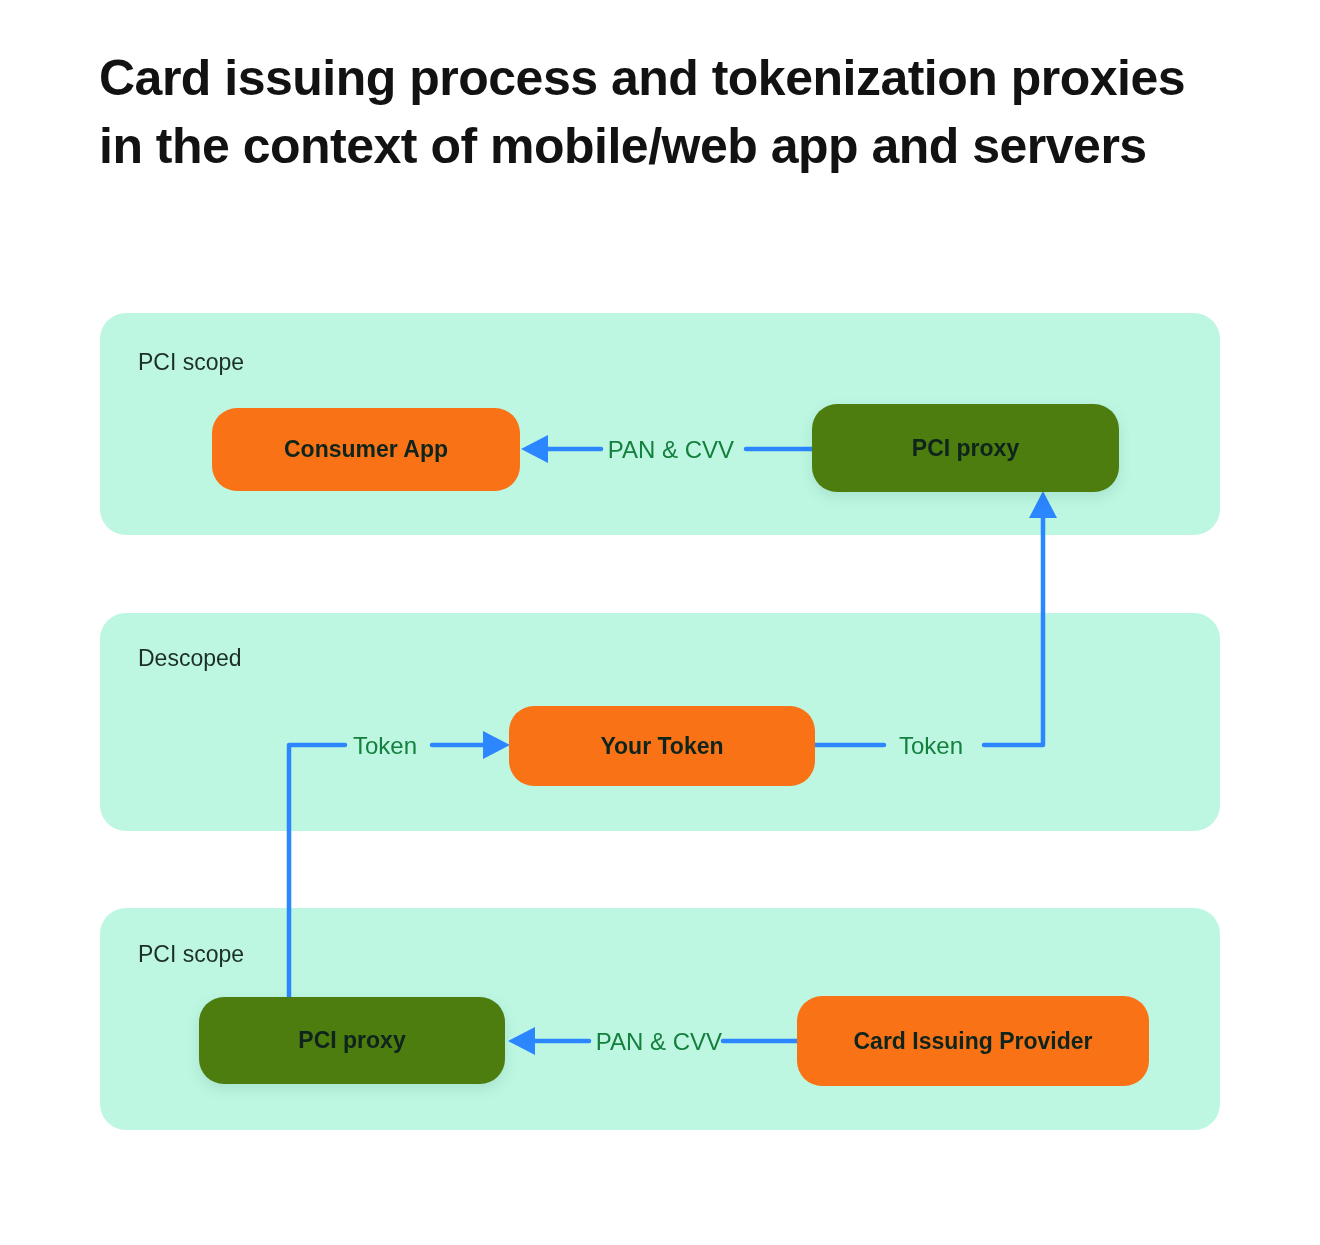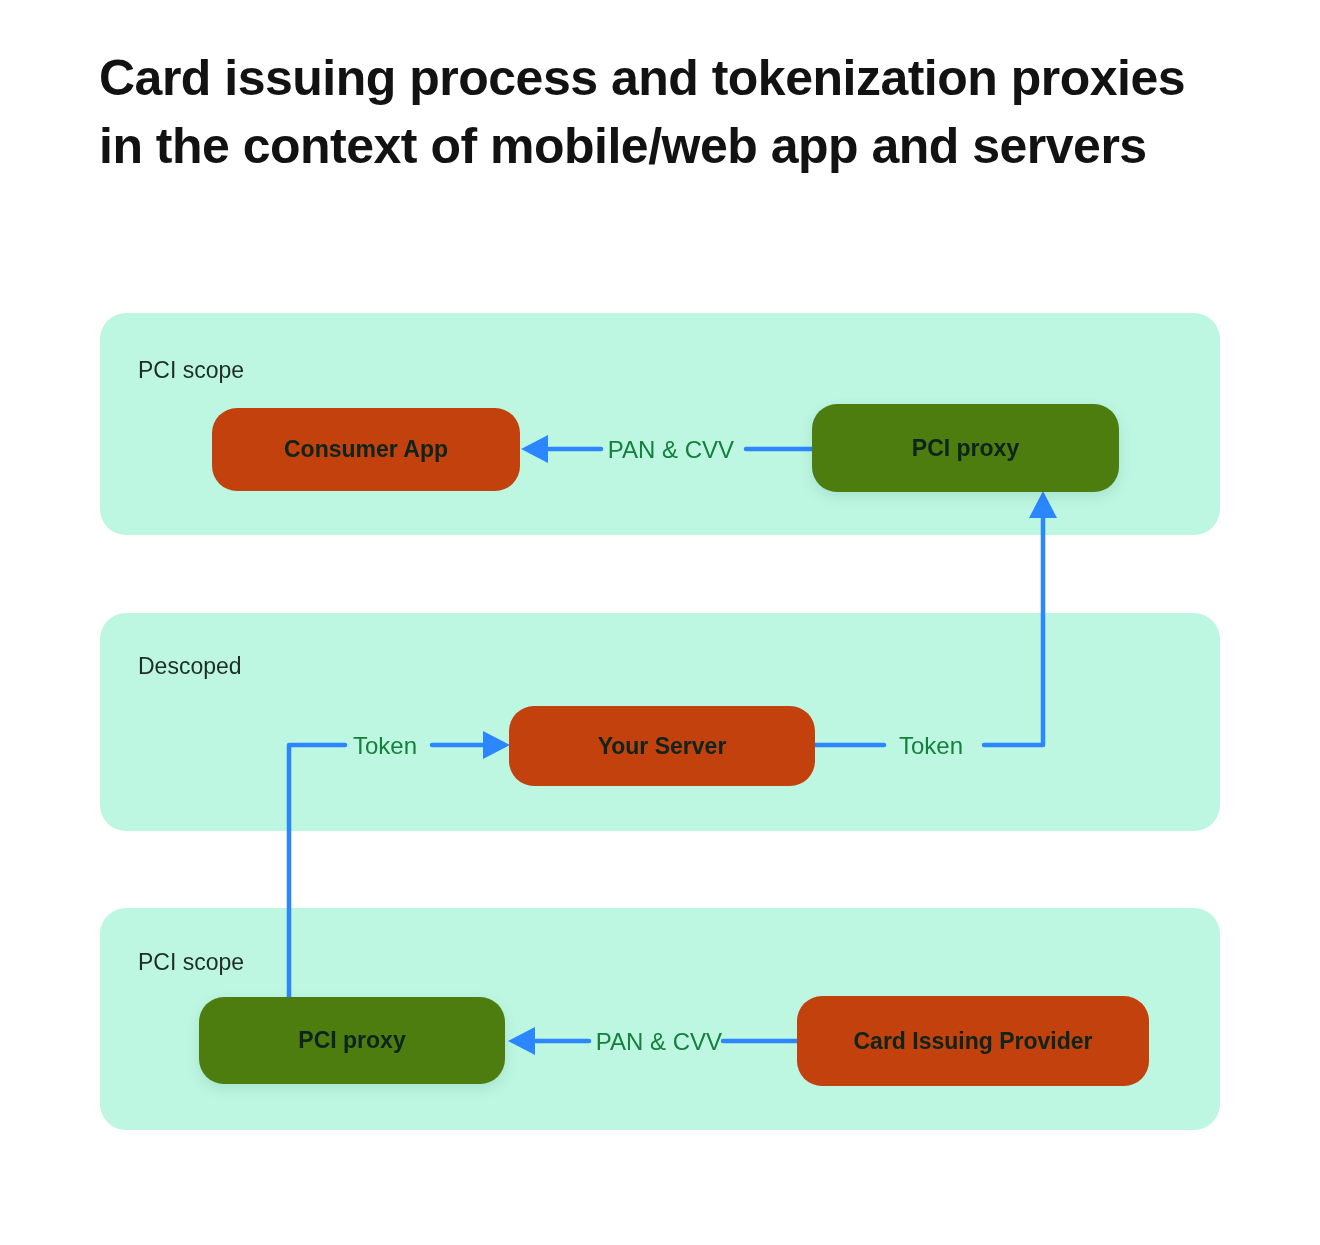"PCI scope" .band-label { margin-top: 8px -> none }
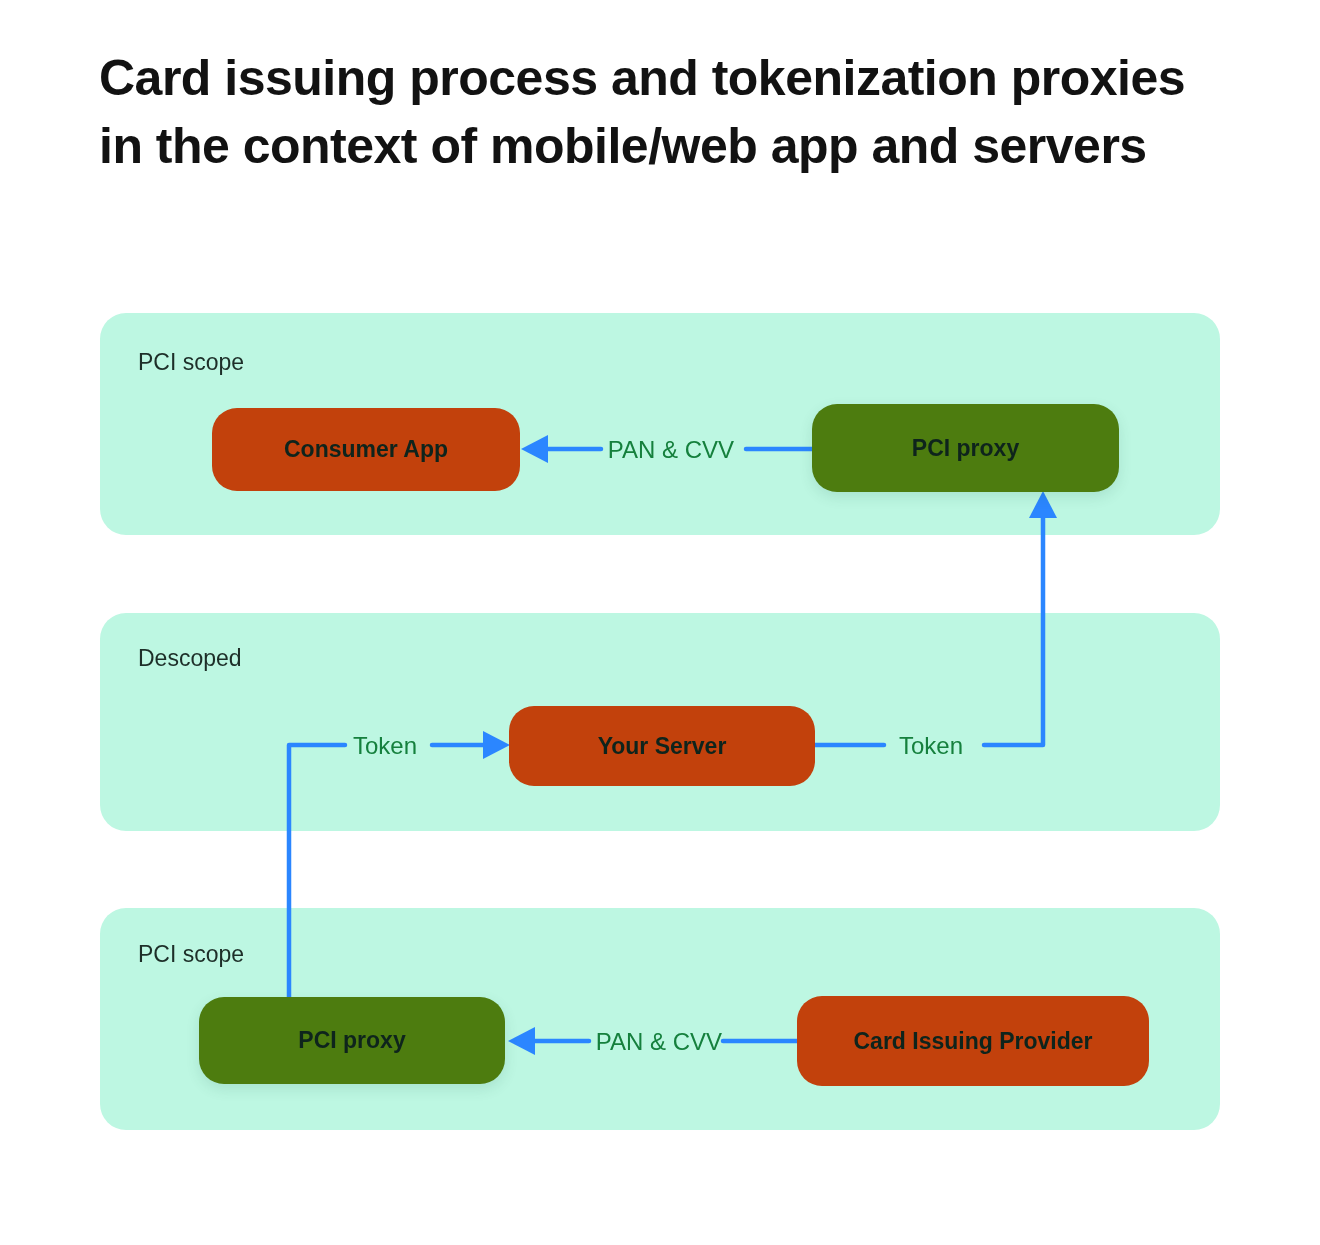"Consumer App" .node-green { background: #c2410c -> #f97316 }
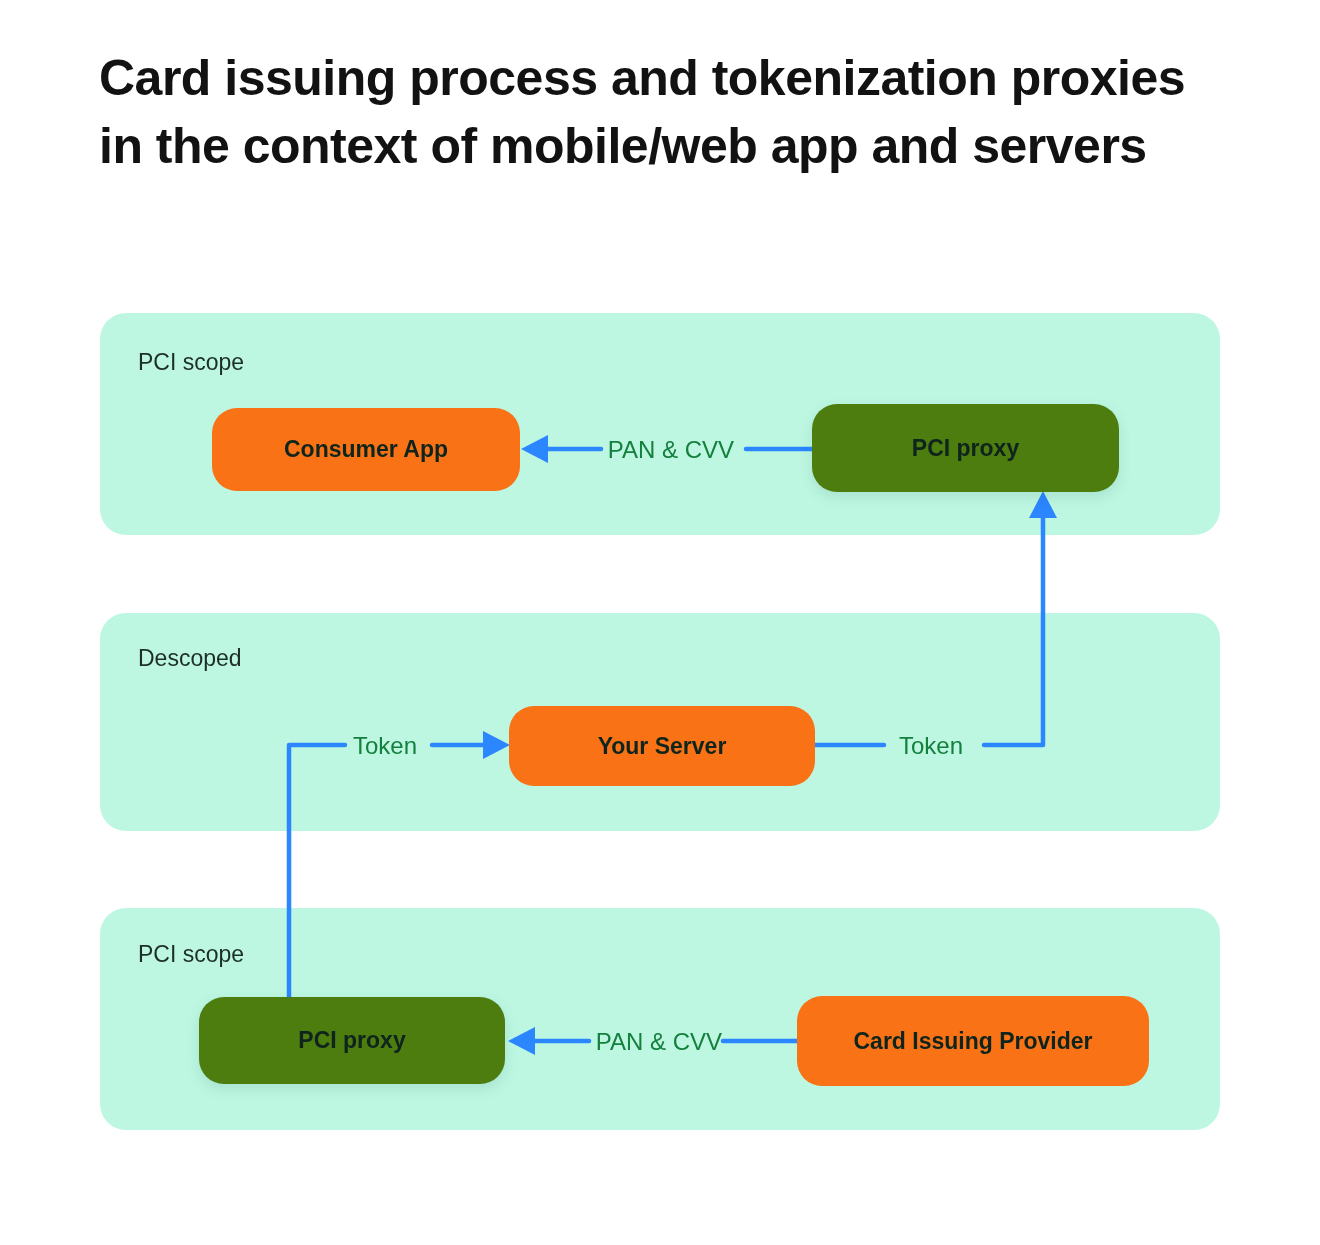"Your Server" span { text: Server -> Token }
